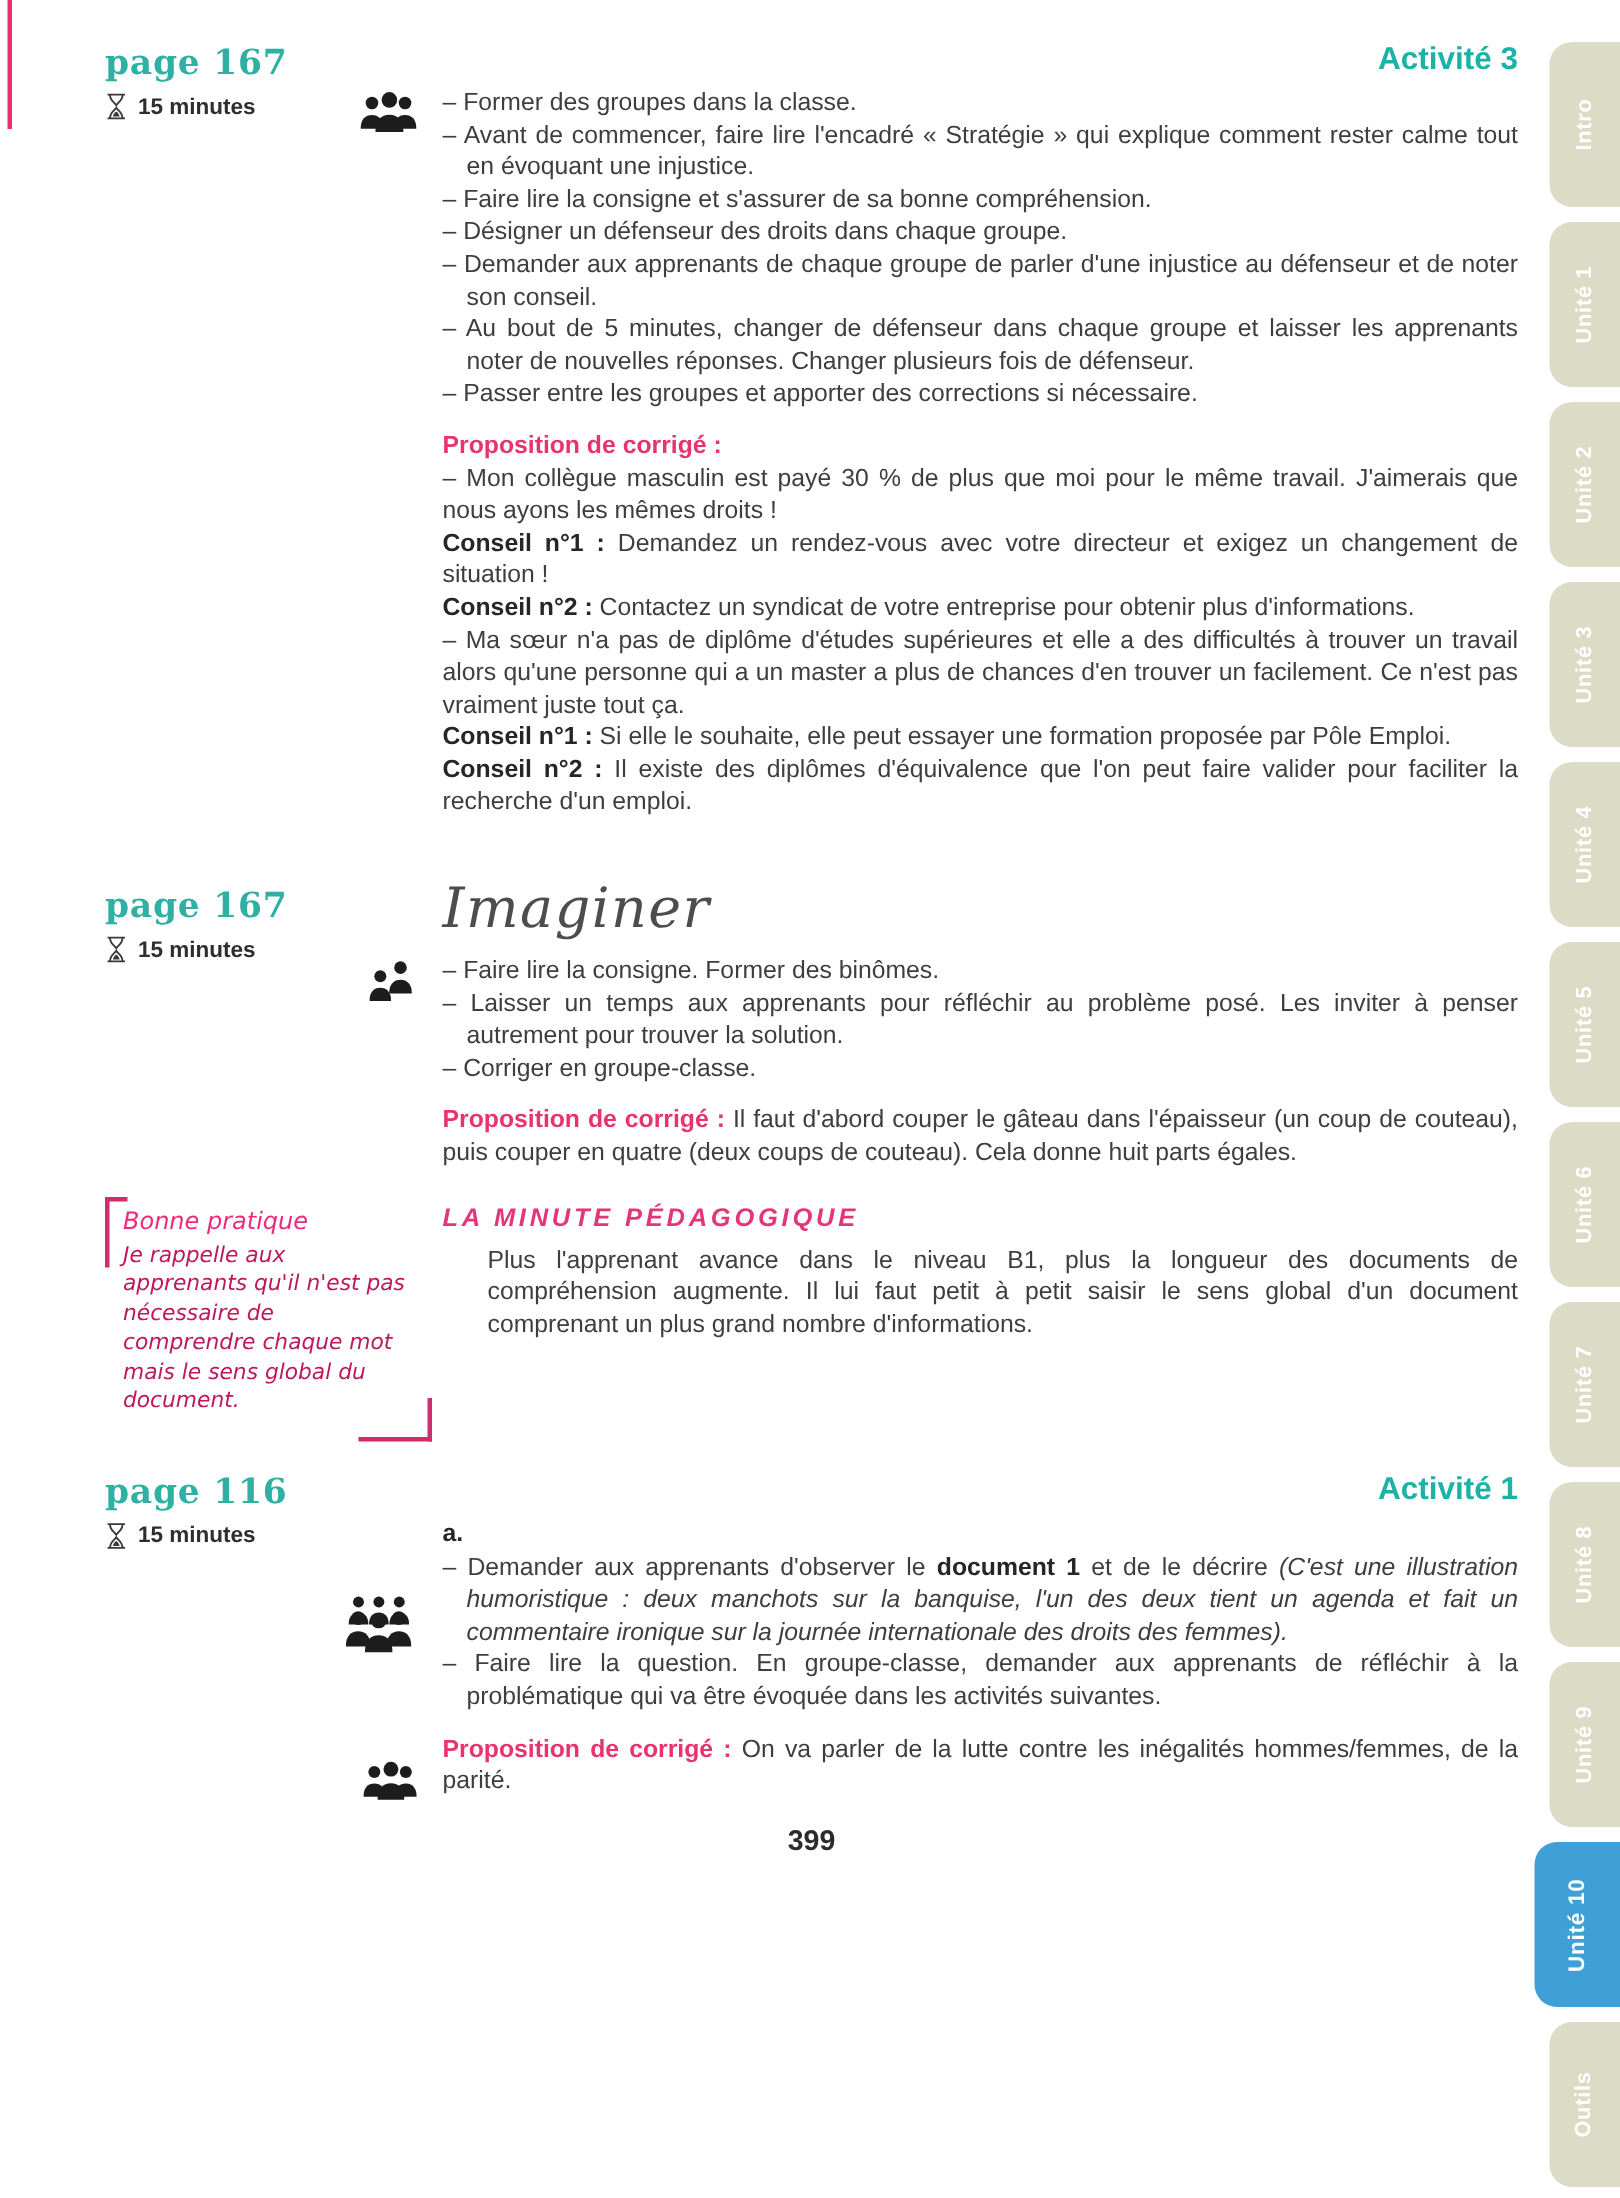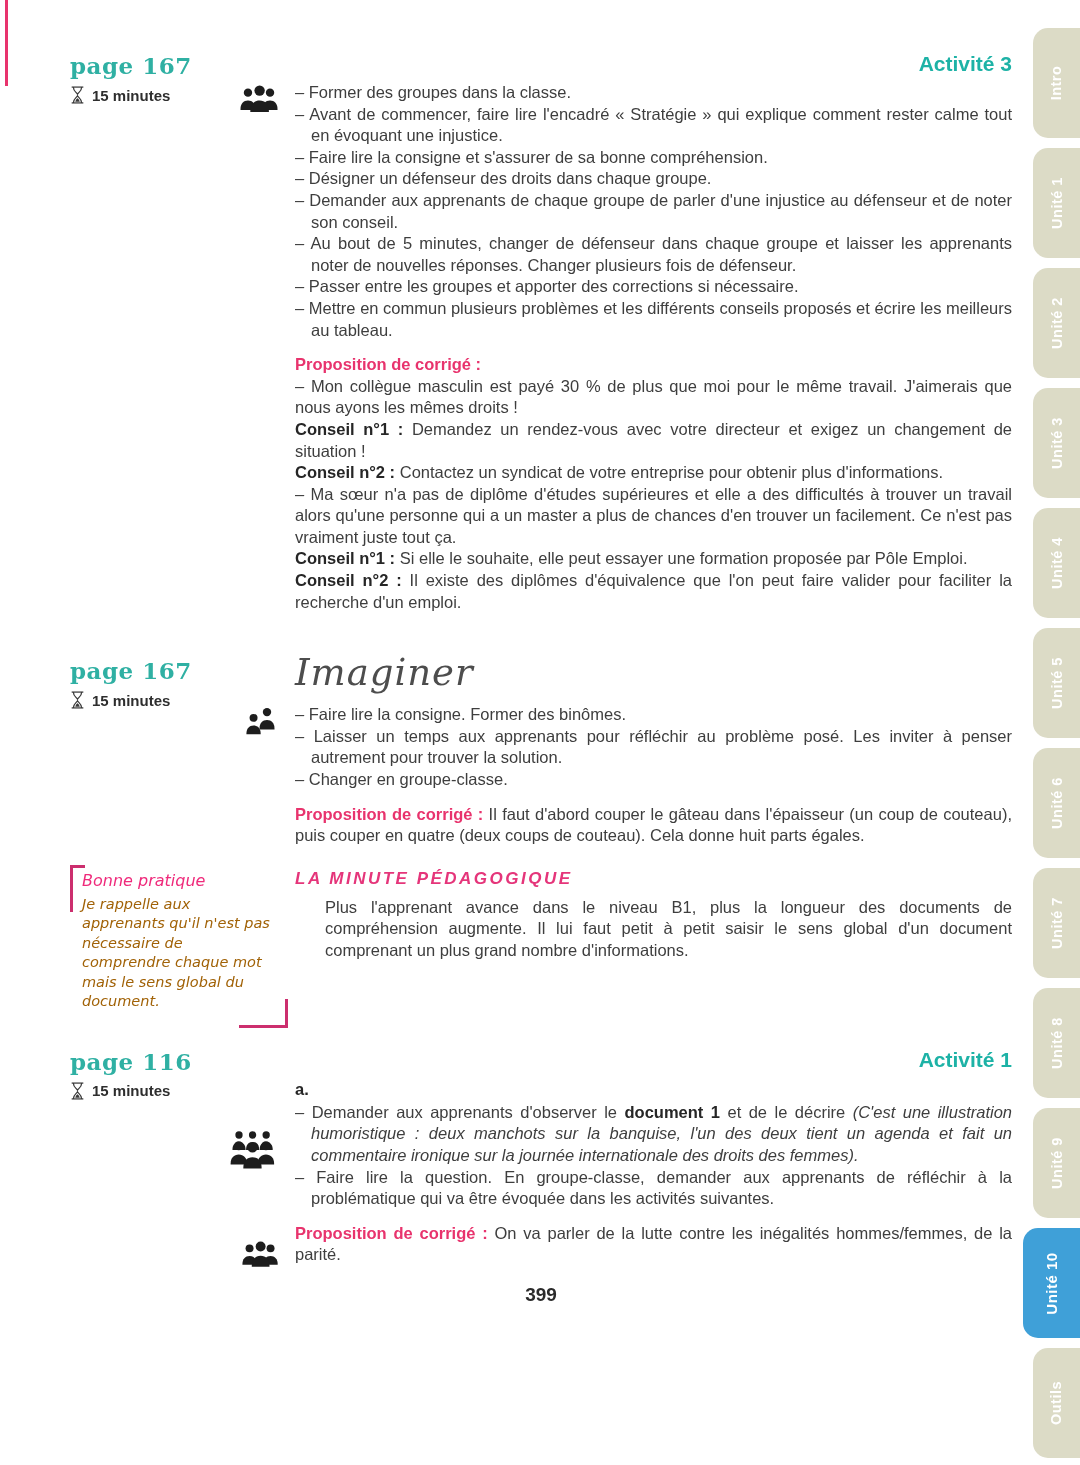"page 167" .content { padding-top: 52px -> 28px }
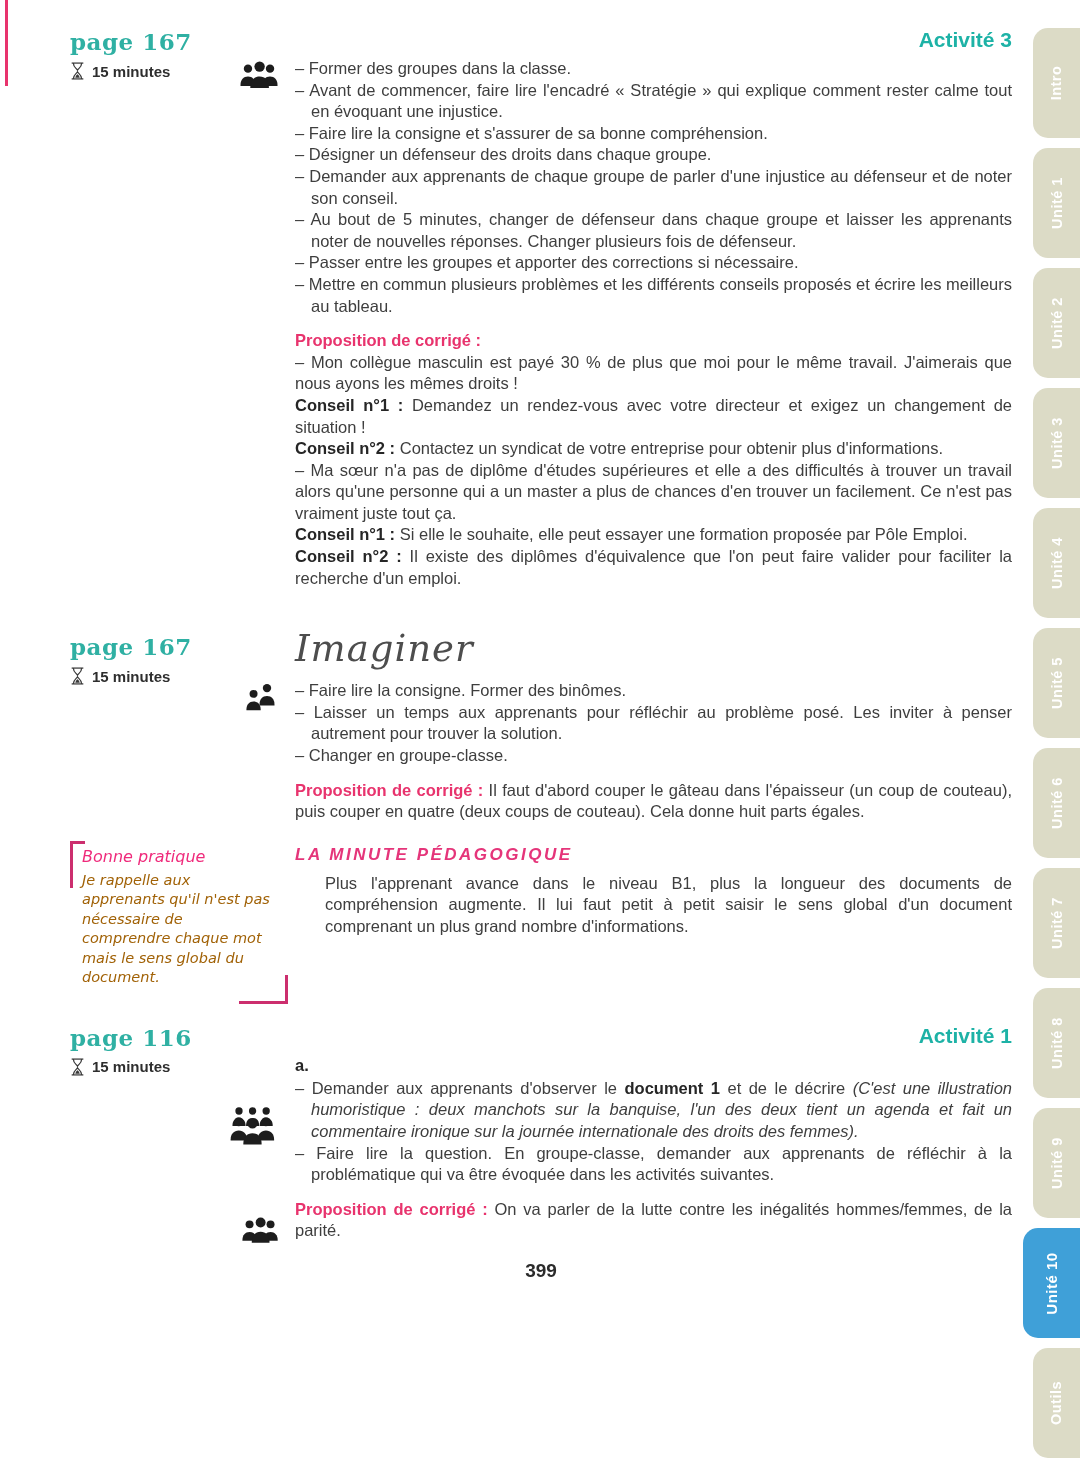"– Mettre en commun plusieurs" p.bullet { html: <p>– Mettre en commun plusieurs problèmes et les différents conseils proposés et écrire les meilleurs au tableau.</p> -> none }
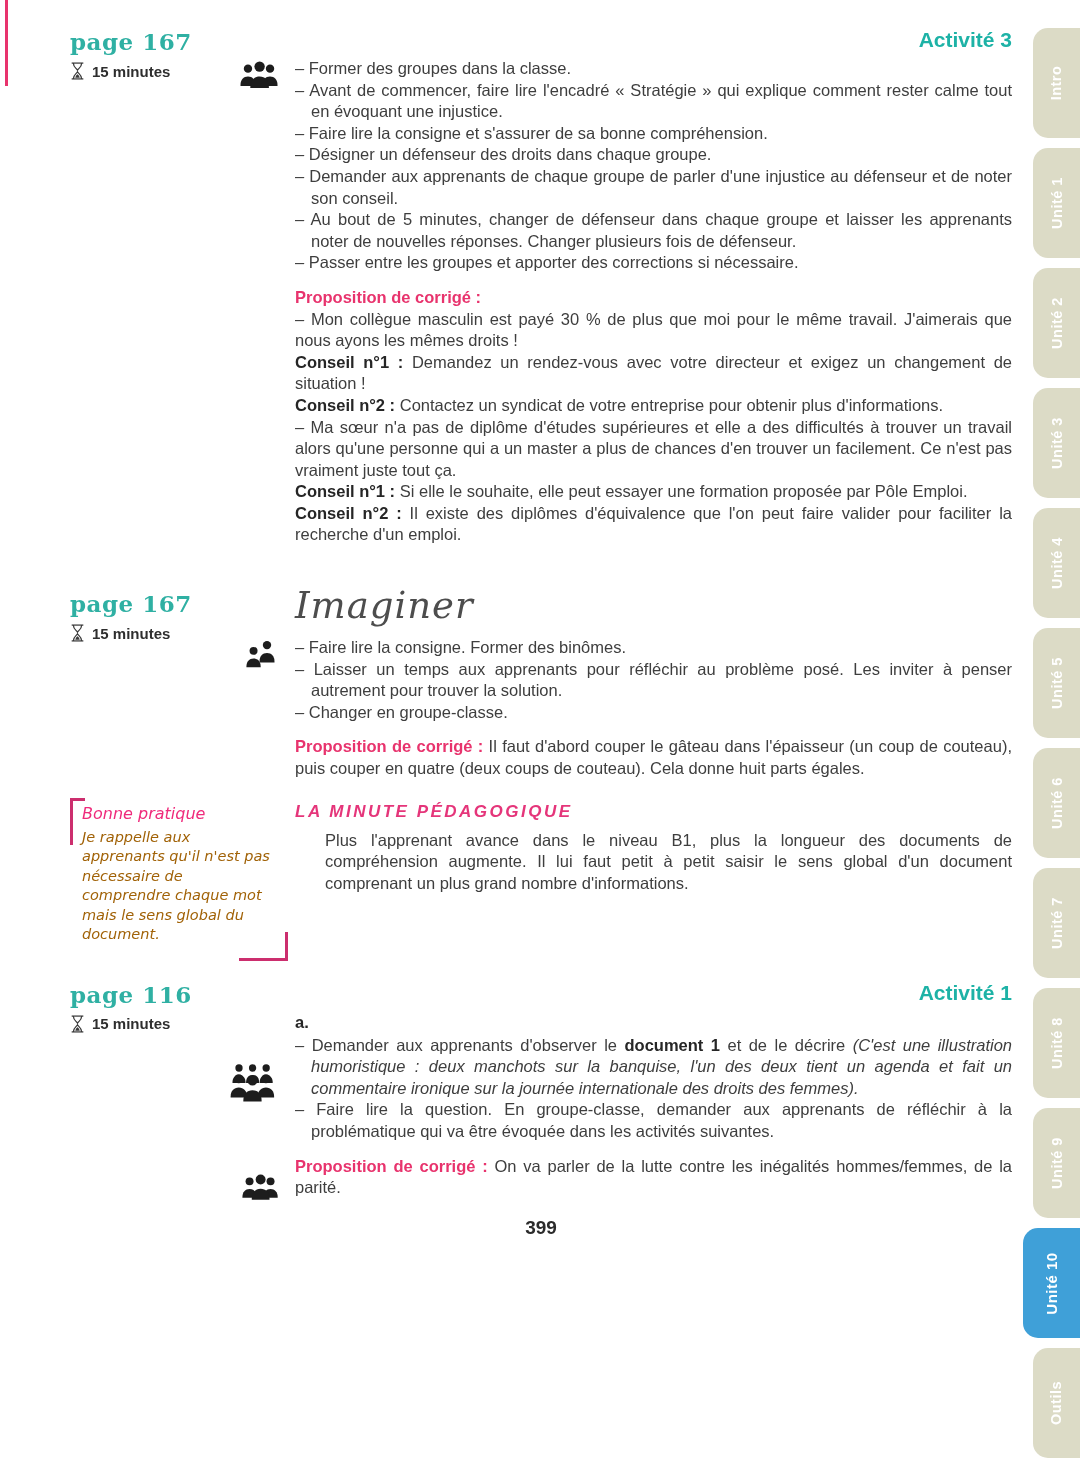"– Changer en groupe-classe." p.bullet { text: Changer -> Corriger }
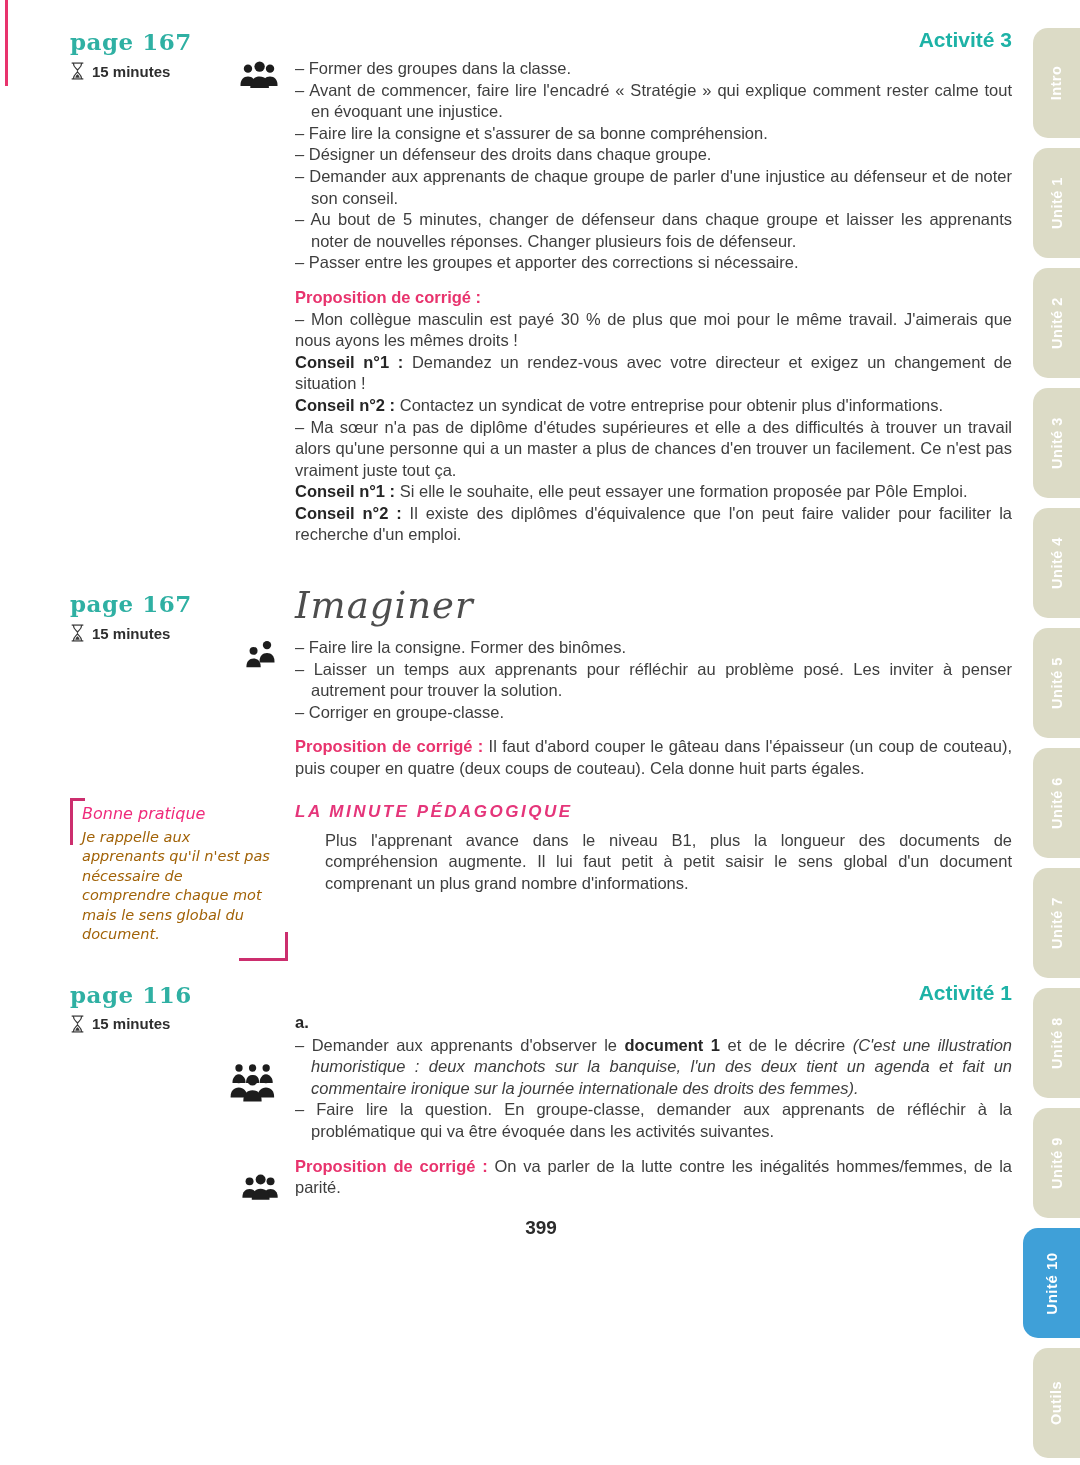"Je rappelle aux apprenants qu'il" .bp-text { color: #a16207 -> #be185d }
